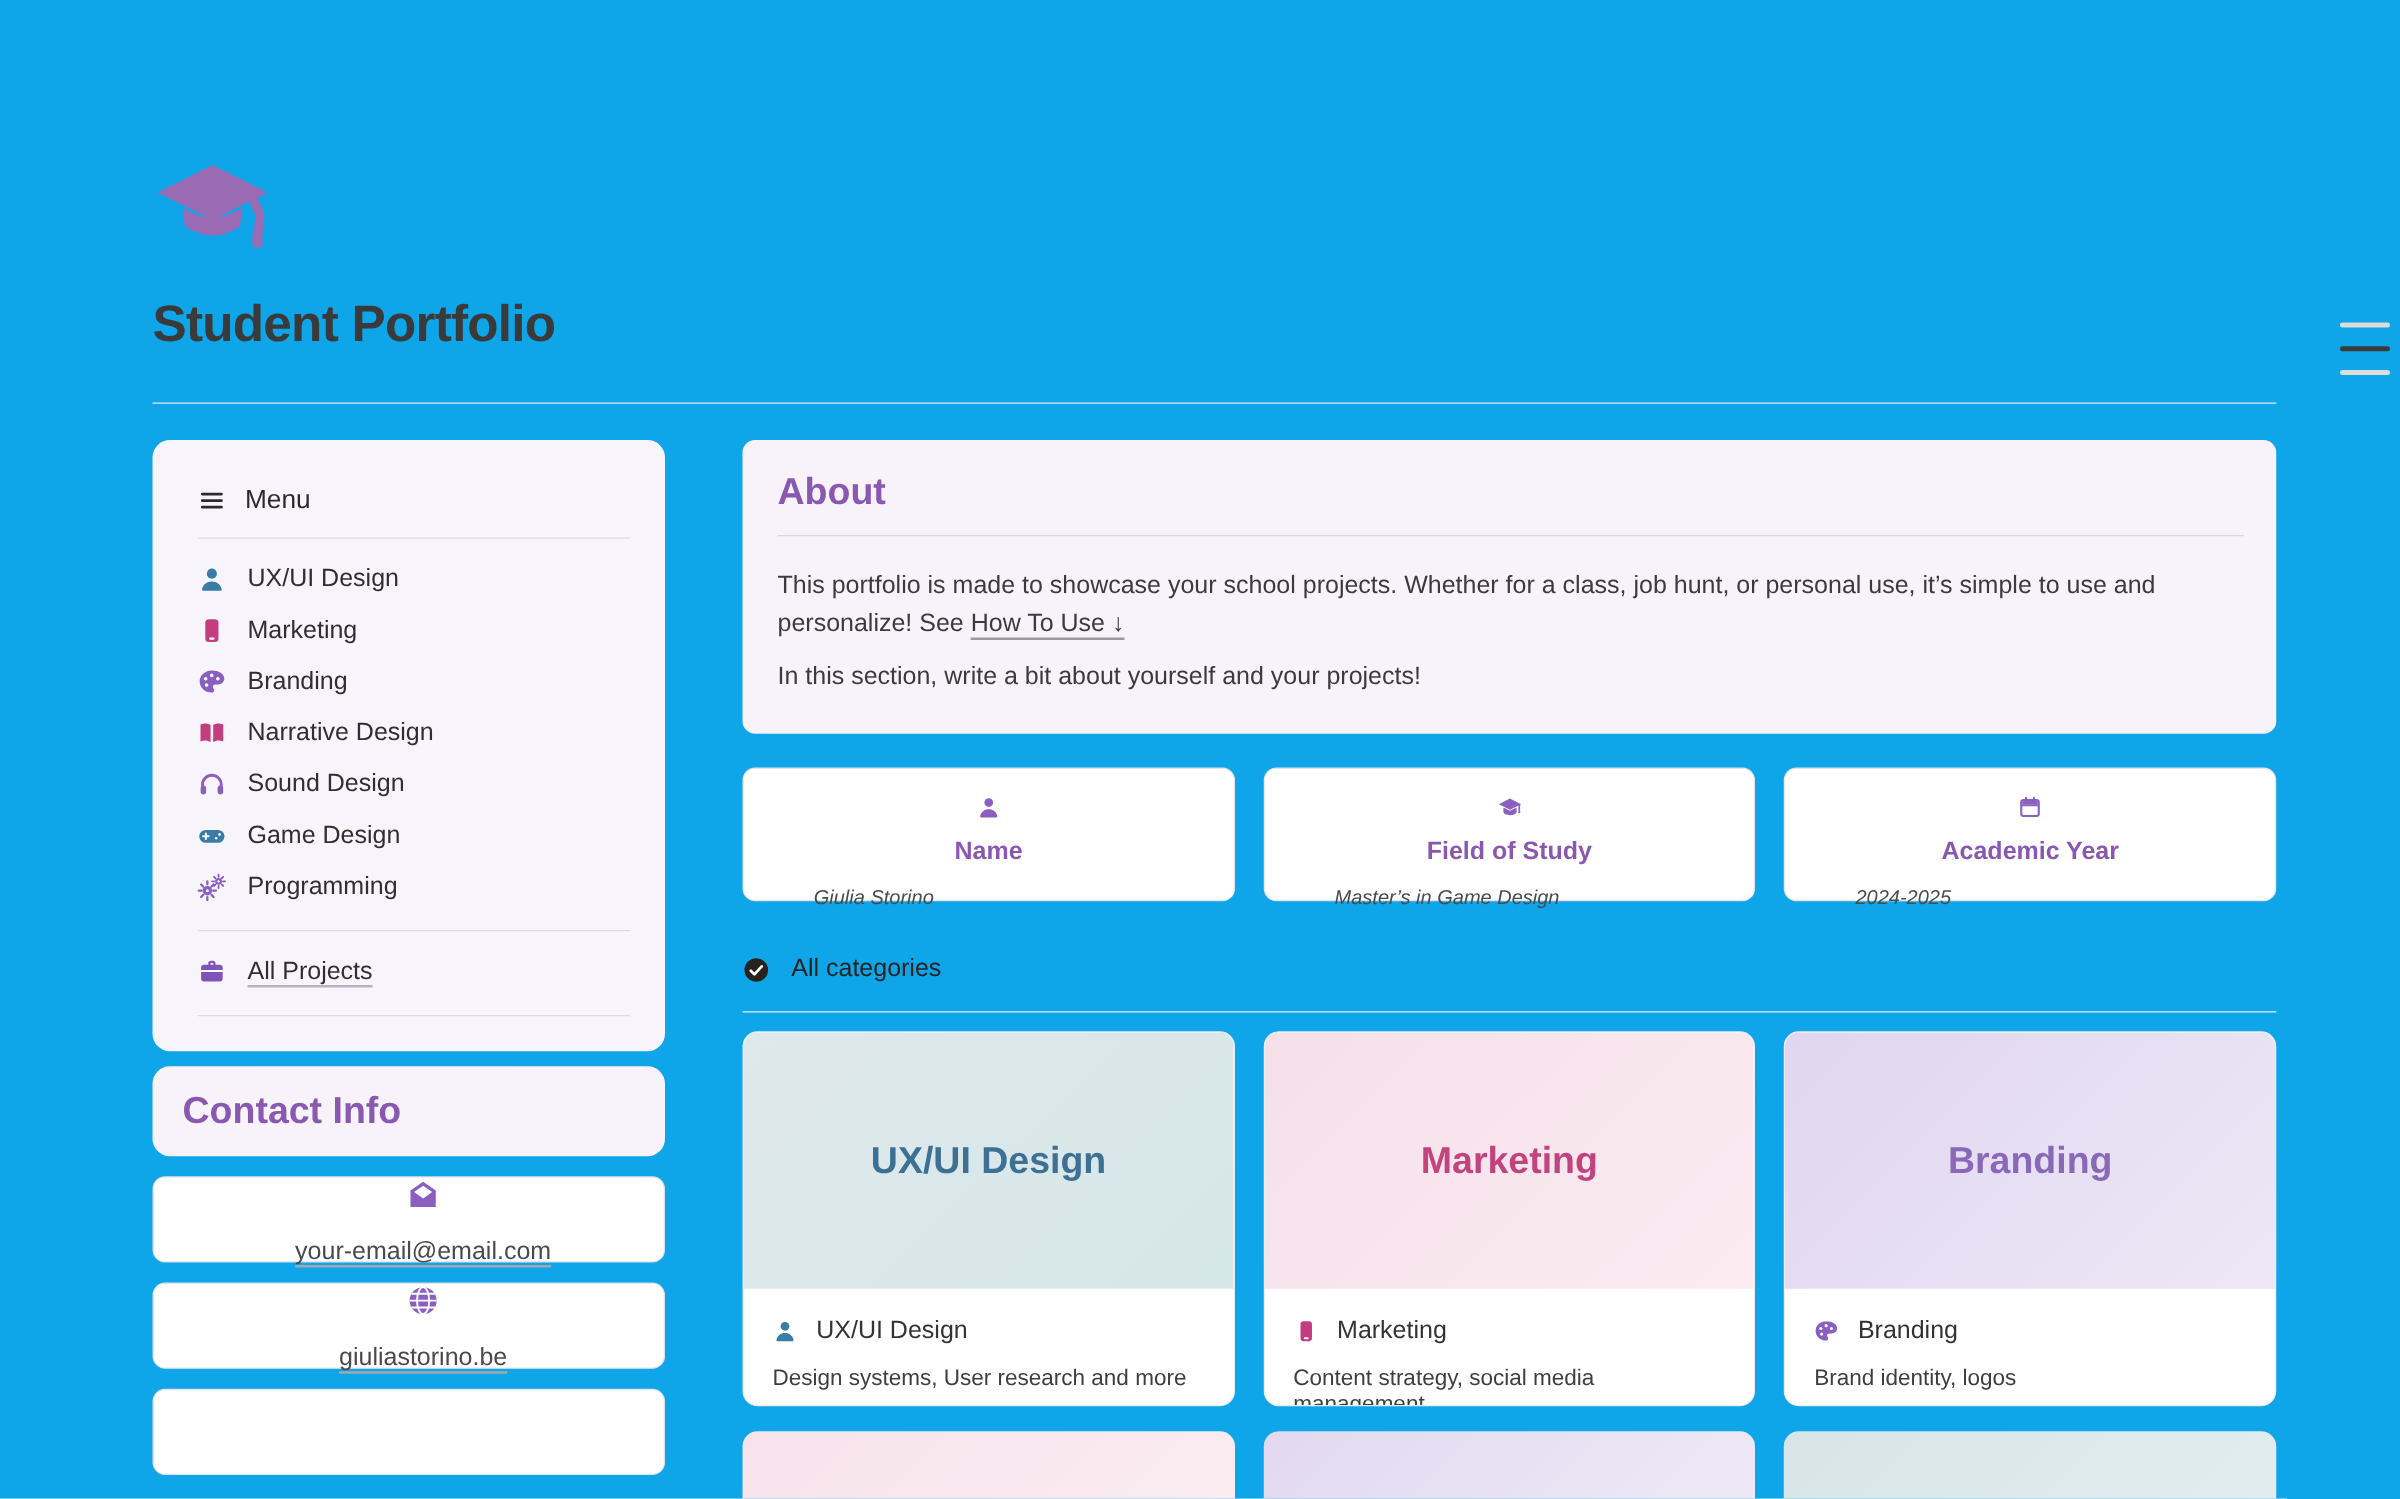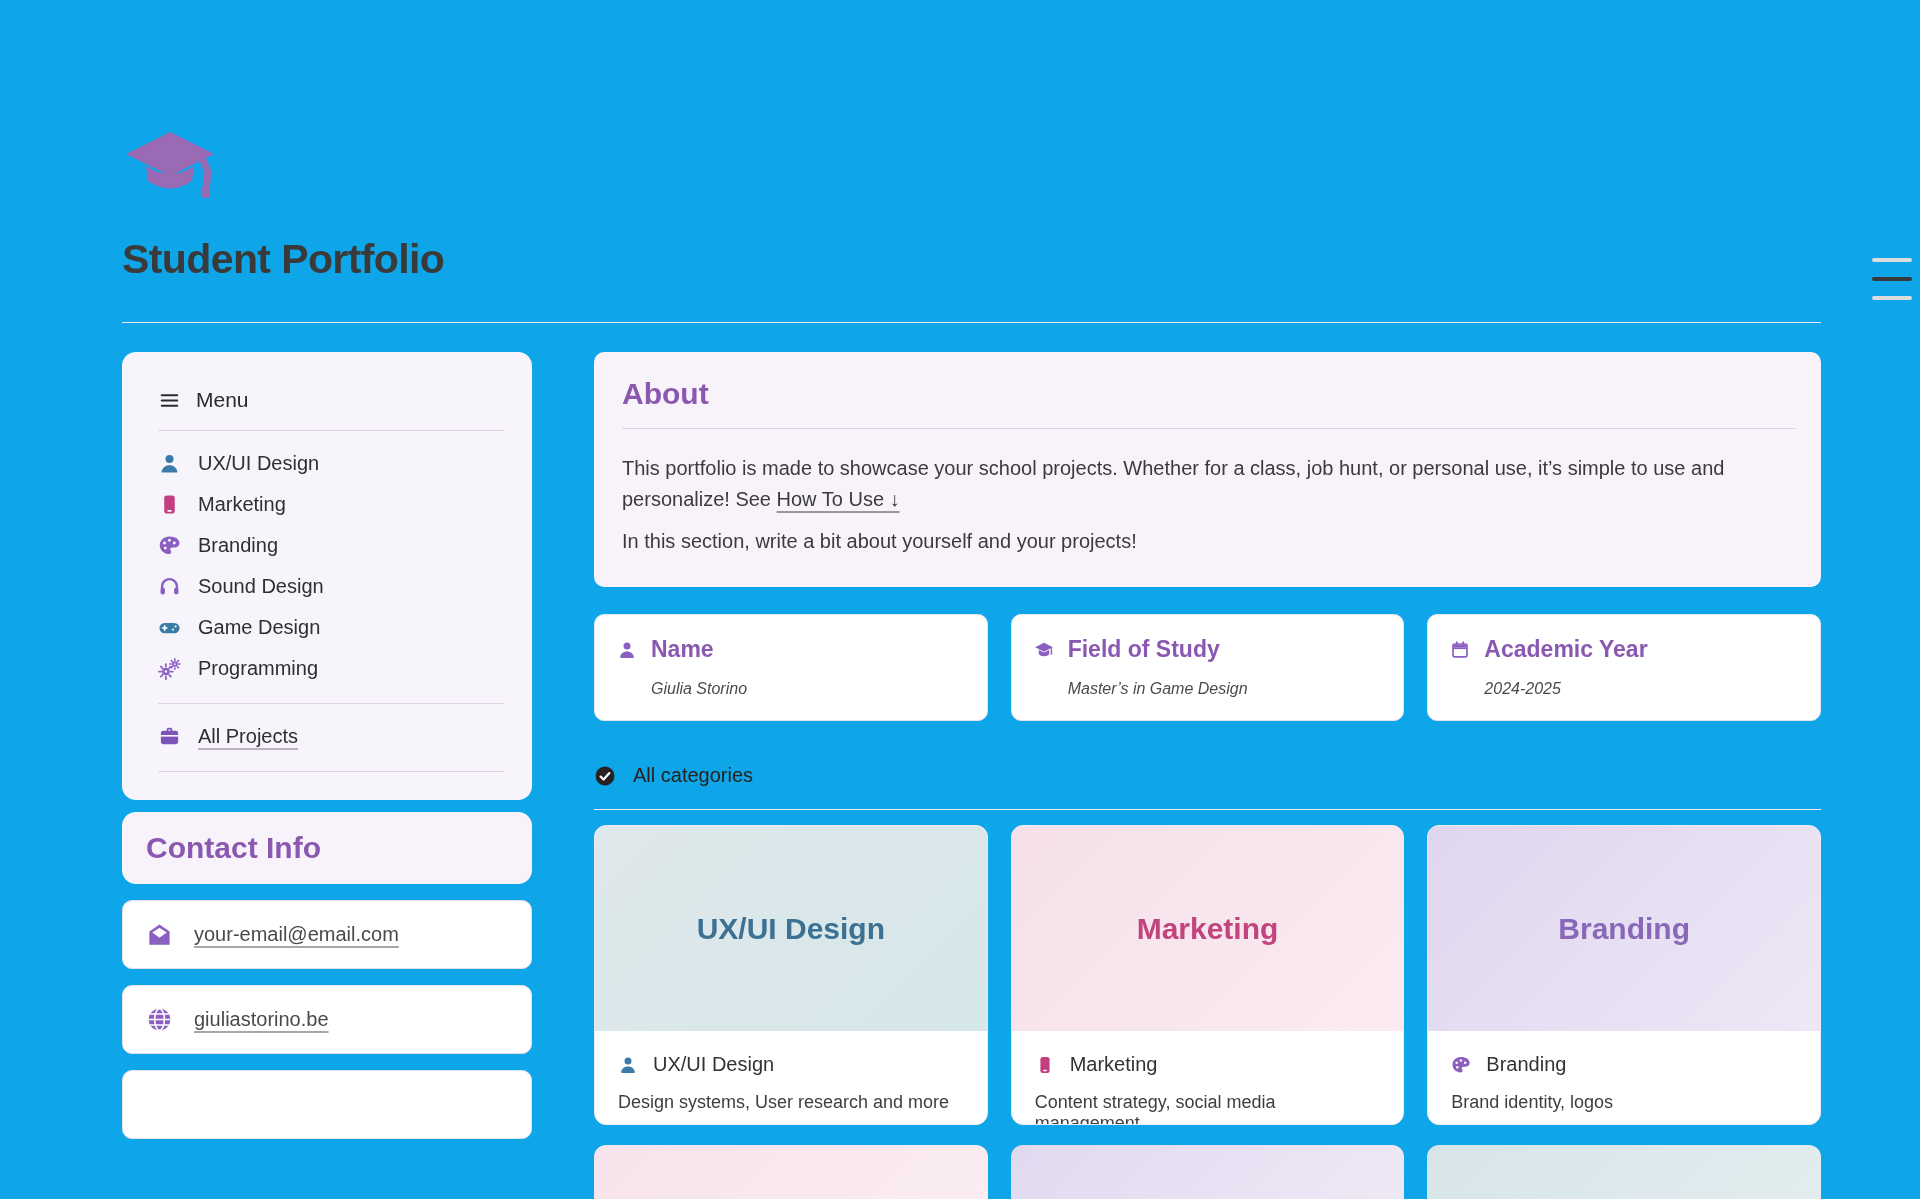"Narrative Design" div.menu-item { html: none -> <div> <span> <svg> <path></path> <path></path> </svg> </span> <span>Narrative Design</span> </div> }
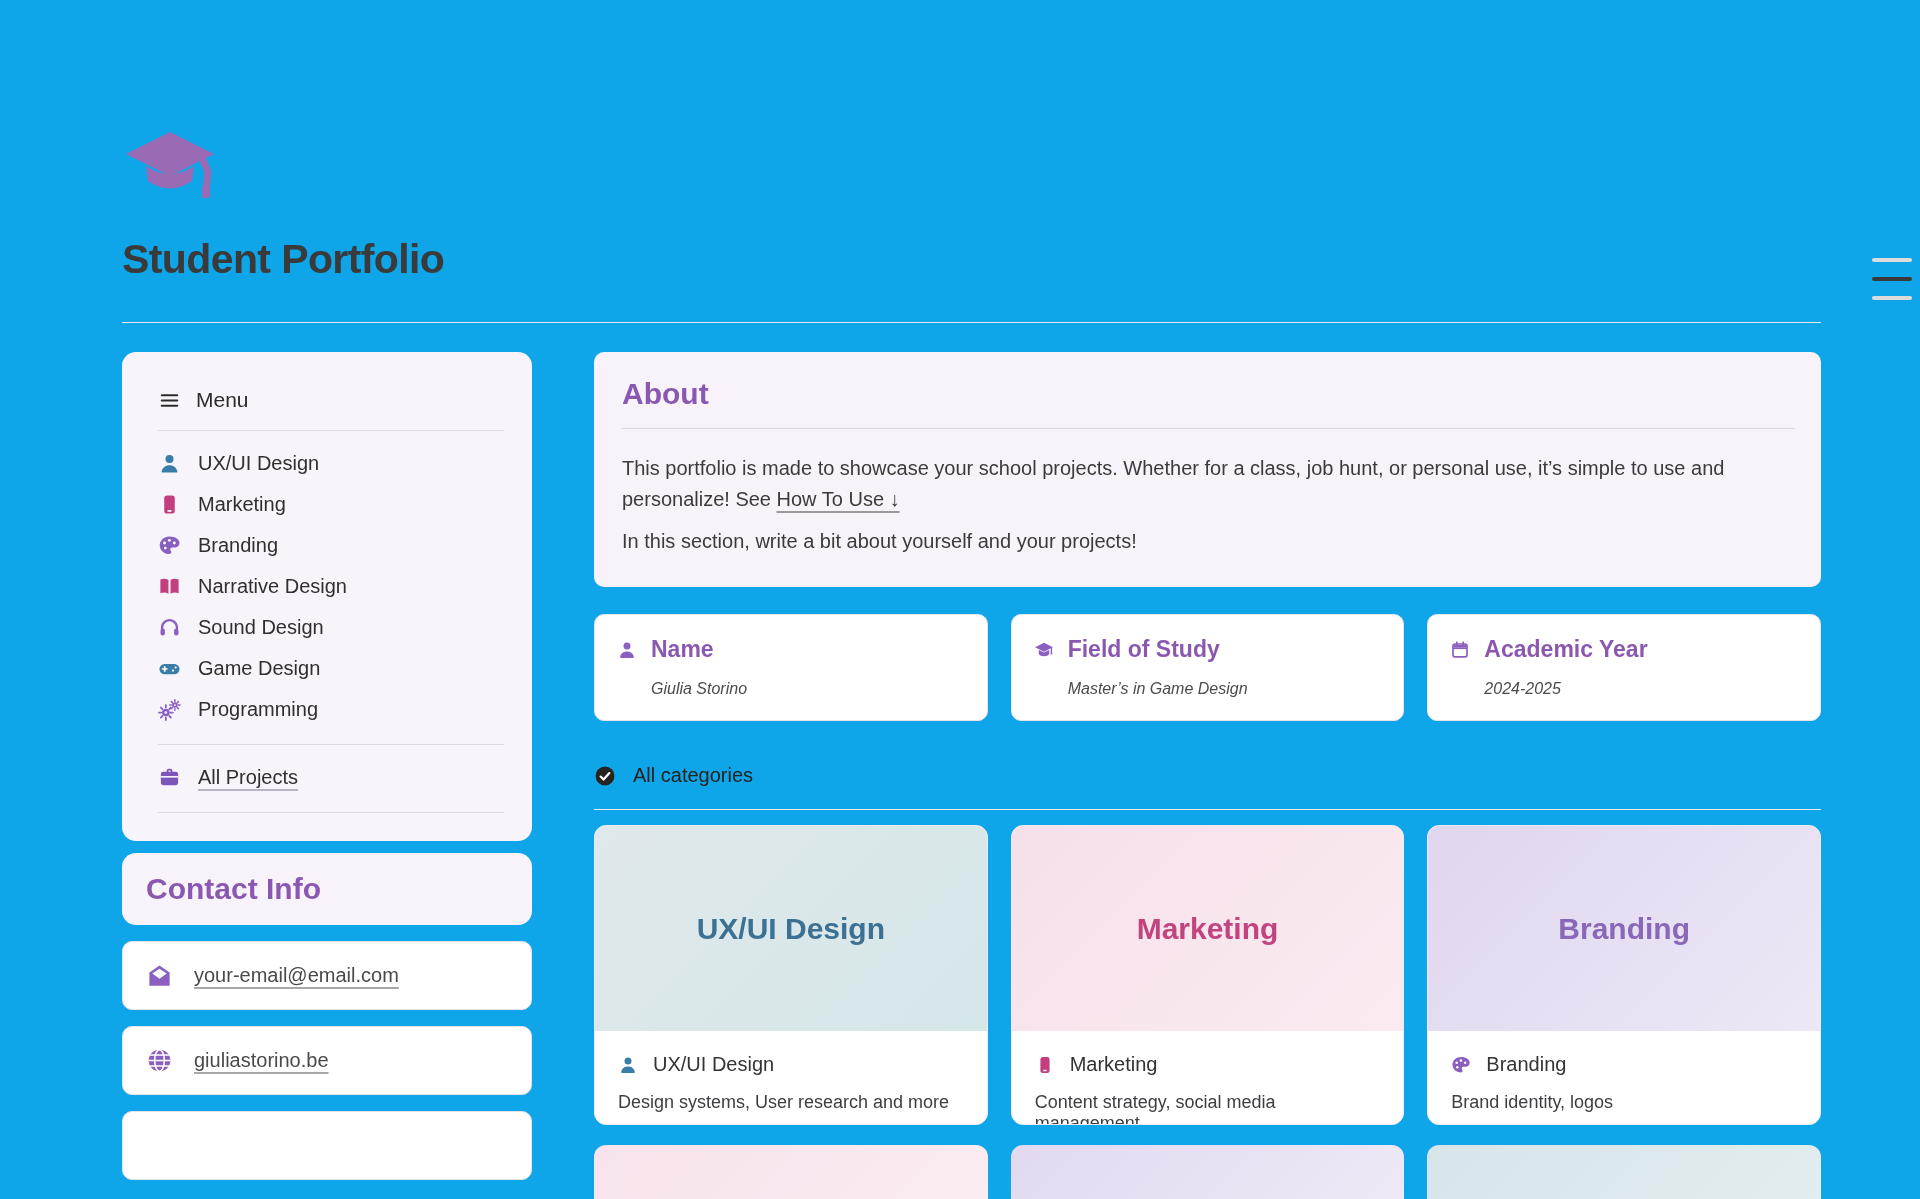"Name" .info-label-row { flex-direction: none -> column; font-size: 23px -> 20px }
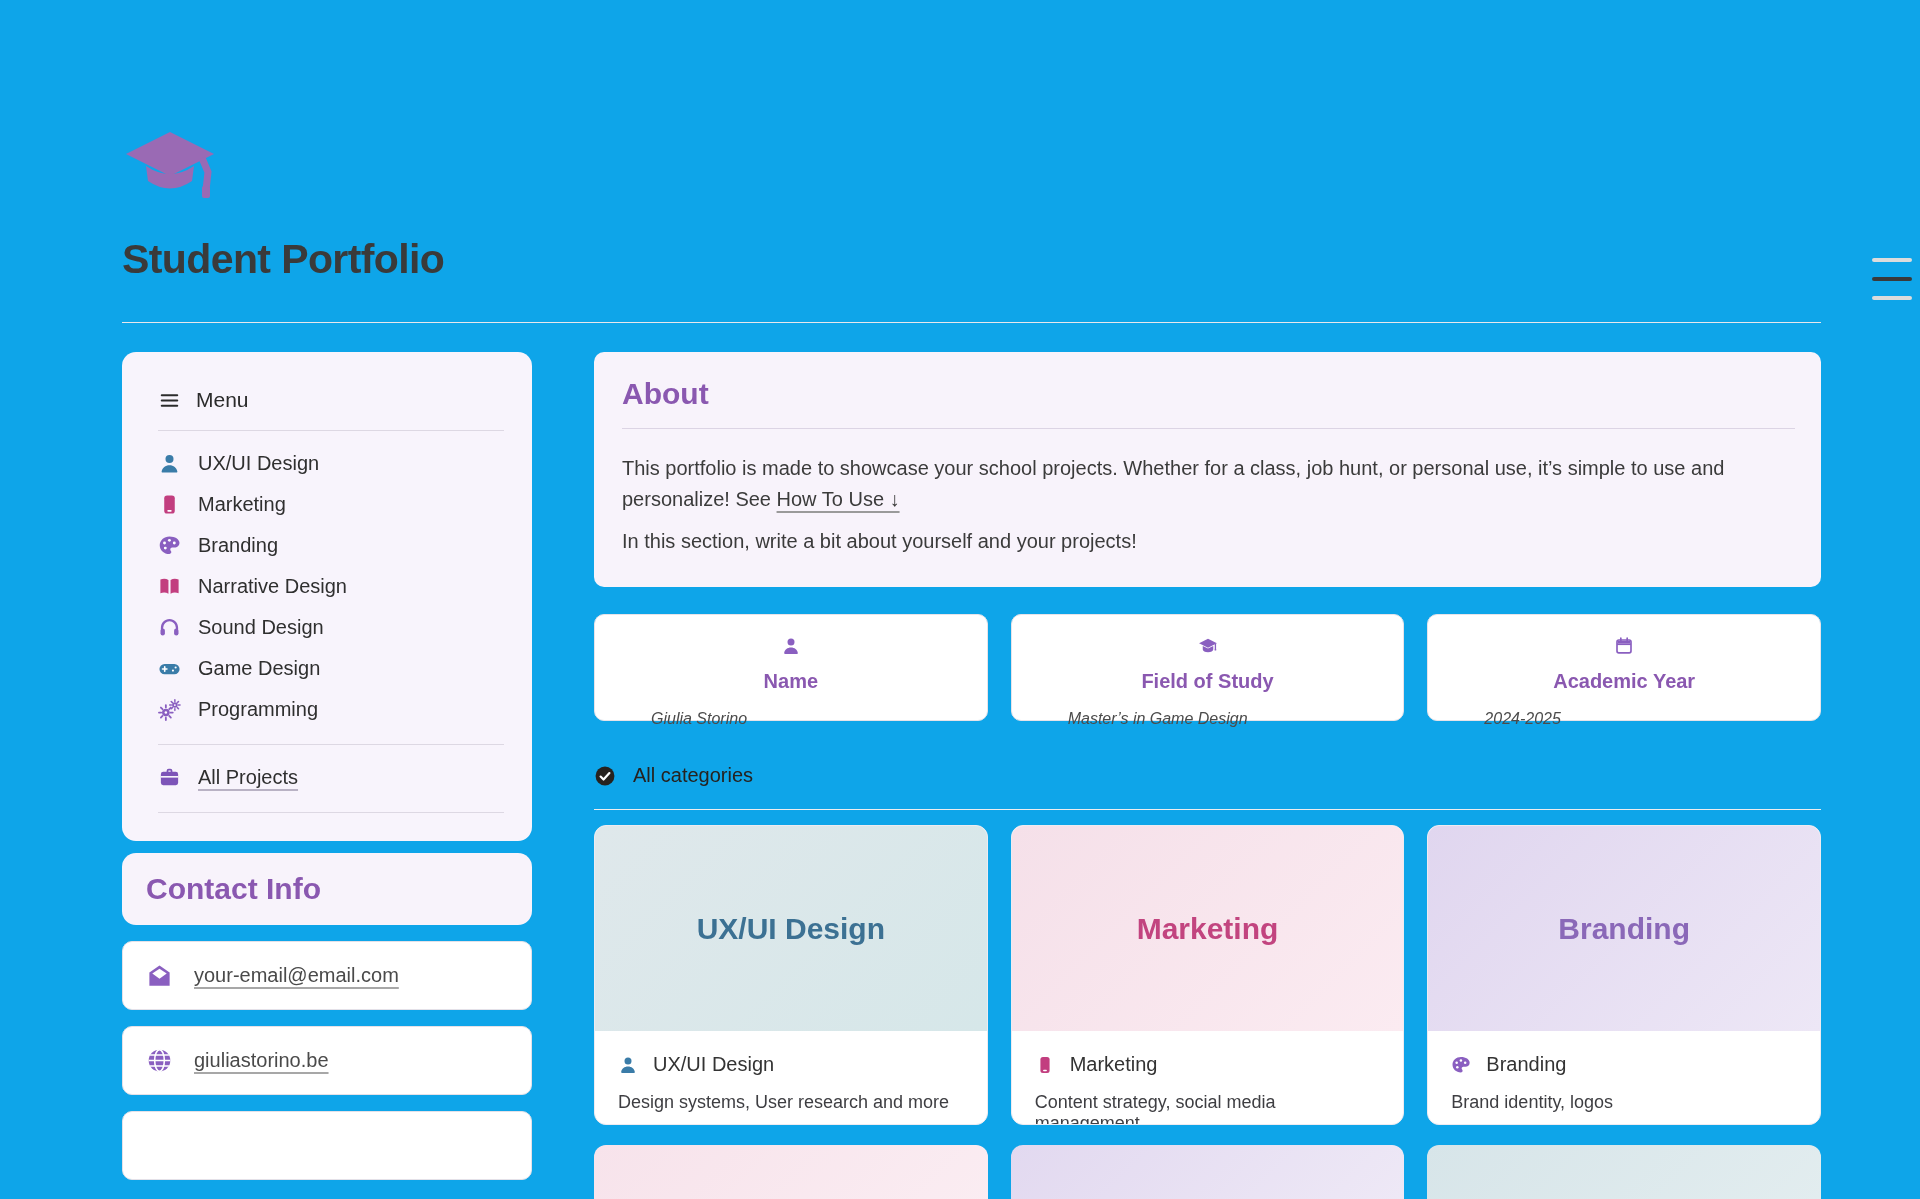"your-email@email.com" .contact-card { flex-direction: none -> column }
